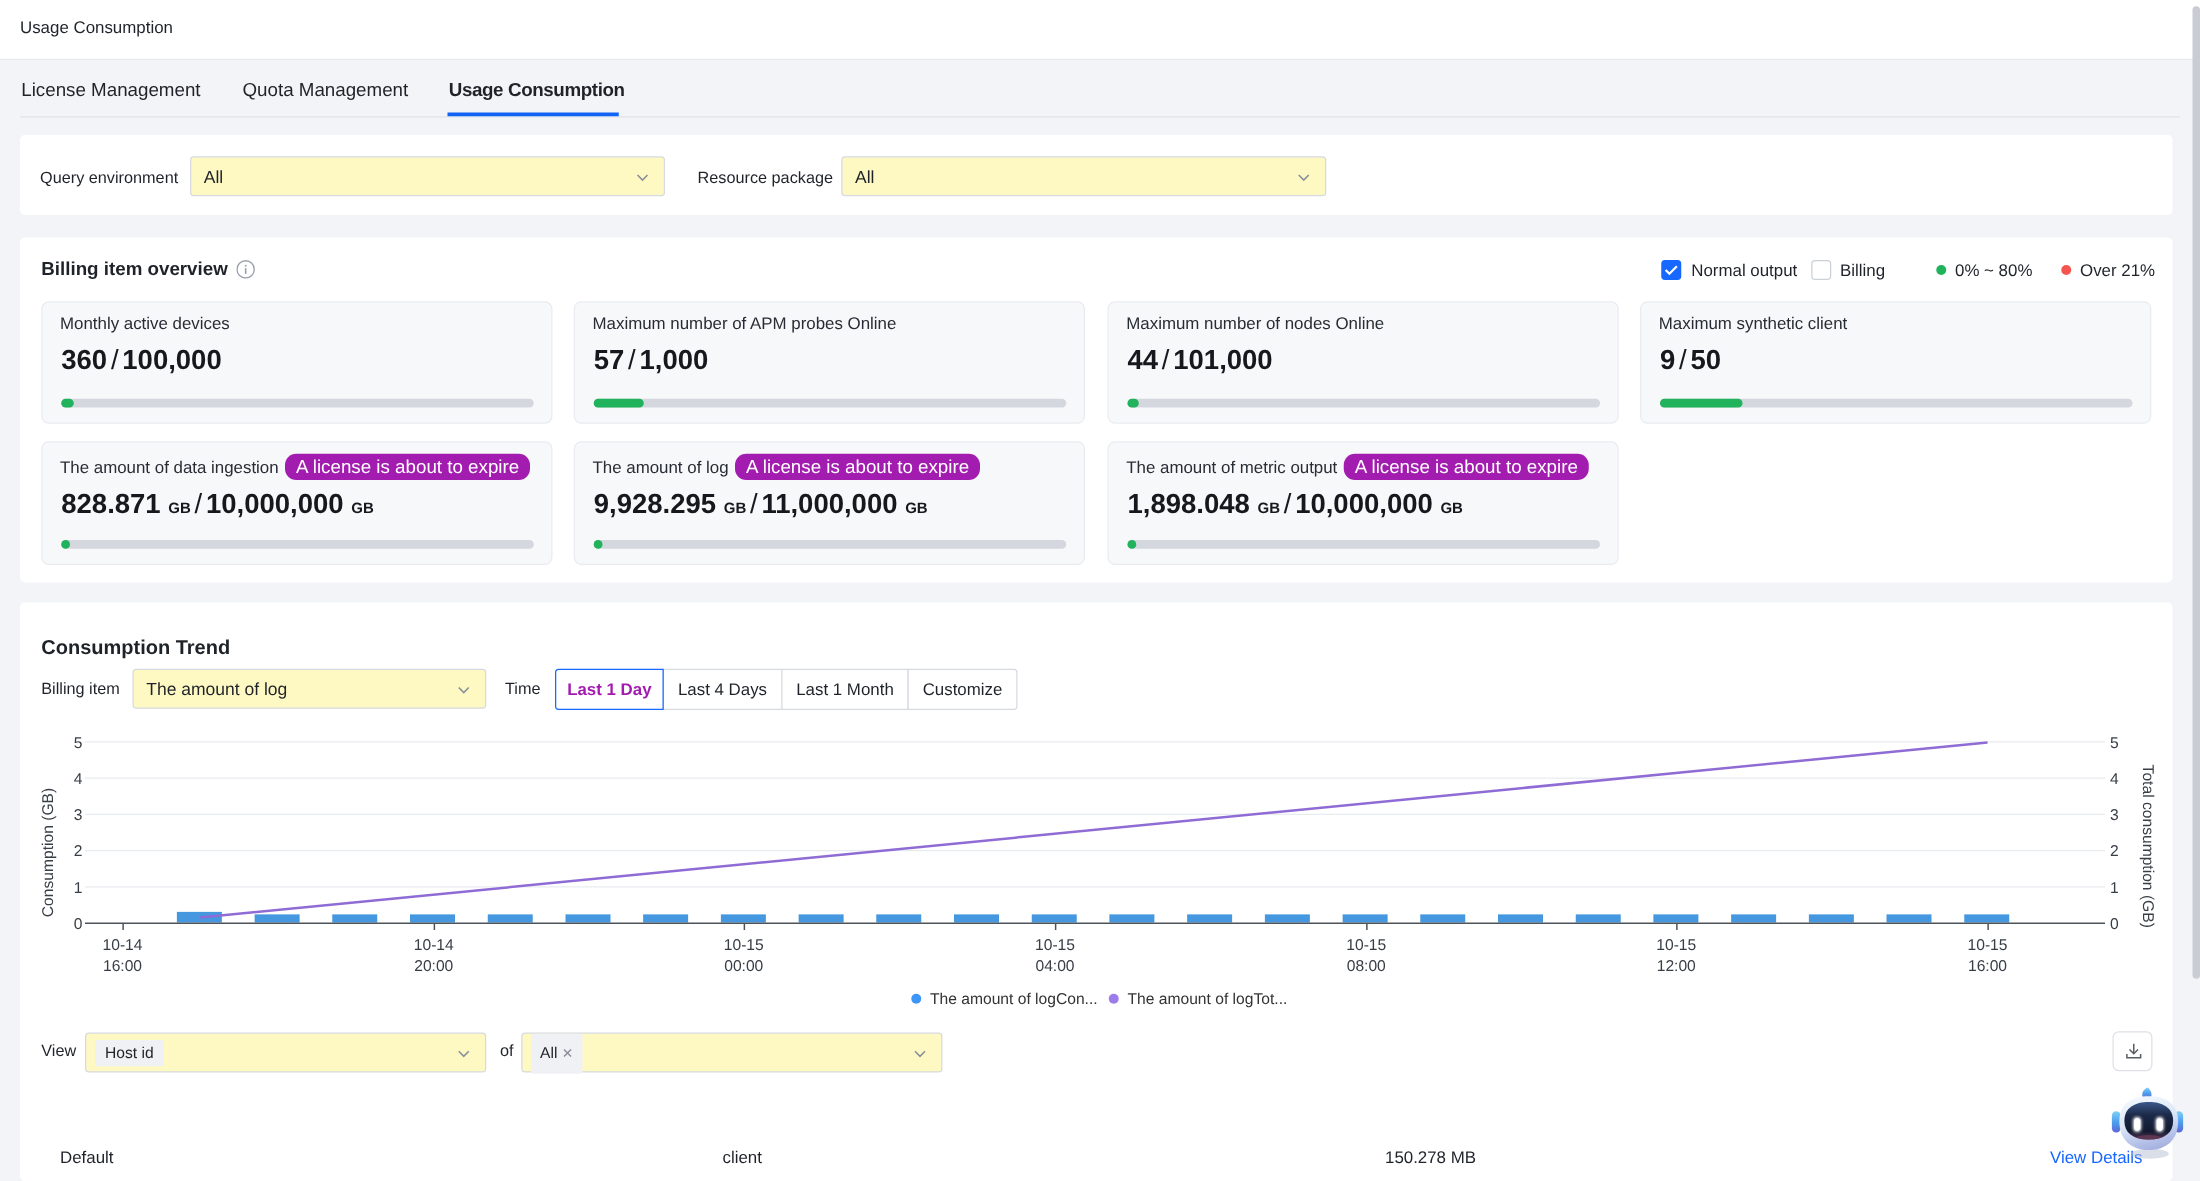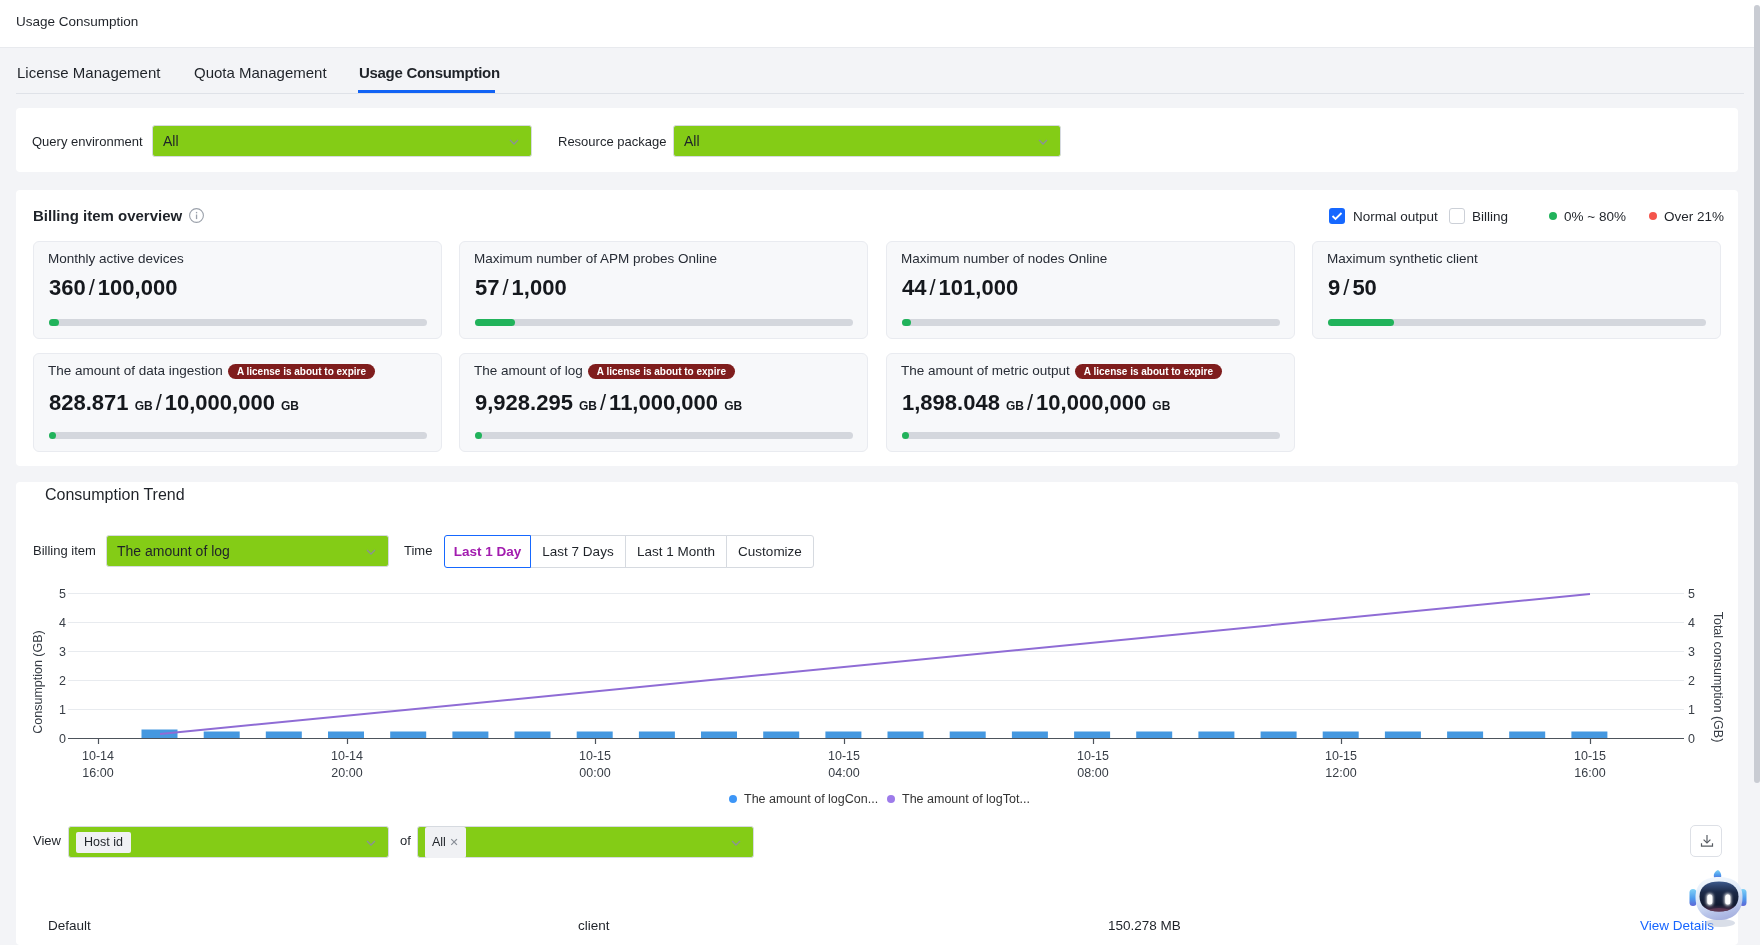"All" .sel { background: #84cc16 -> #fef9c3 }
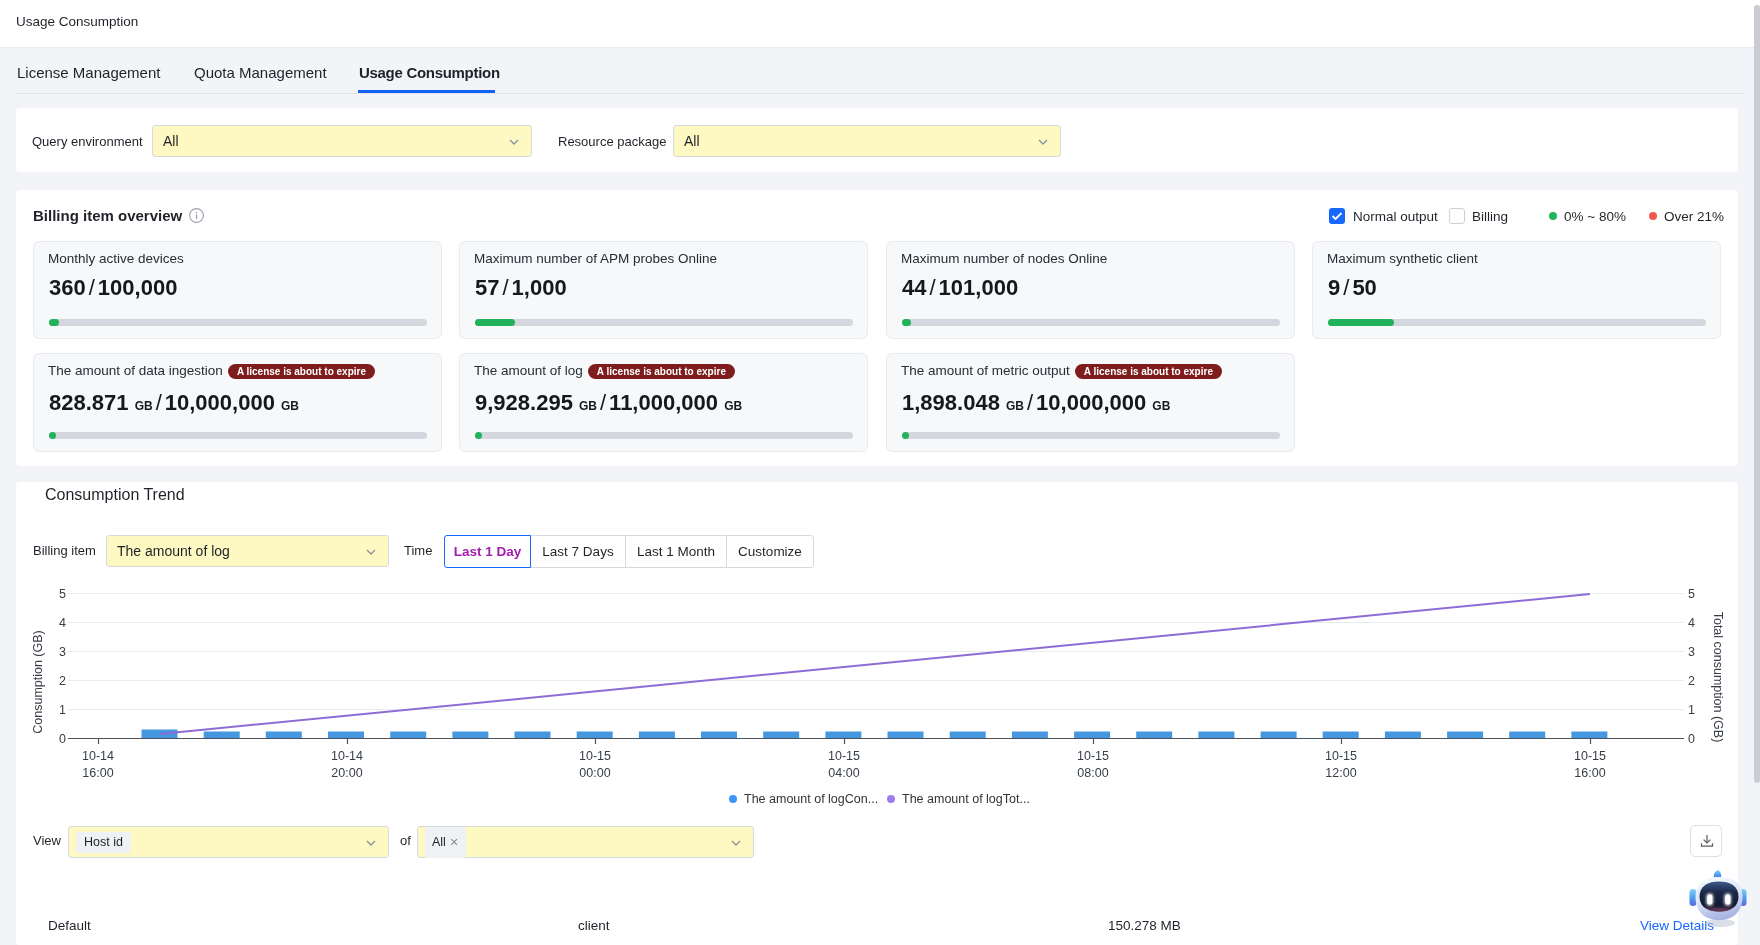"A license is about to" .badge { background: #7f1d1d -> #a21caf; font-size: 10px -> 15px; font-weight: bold -> normal }
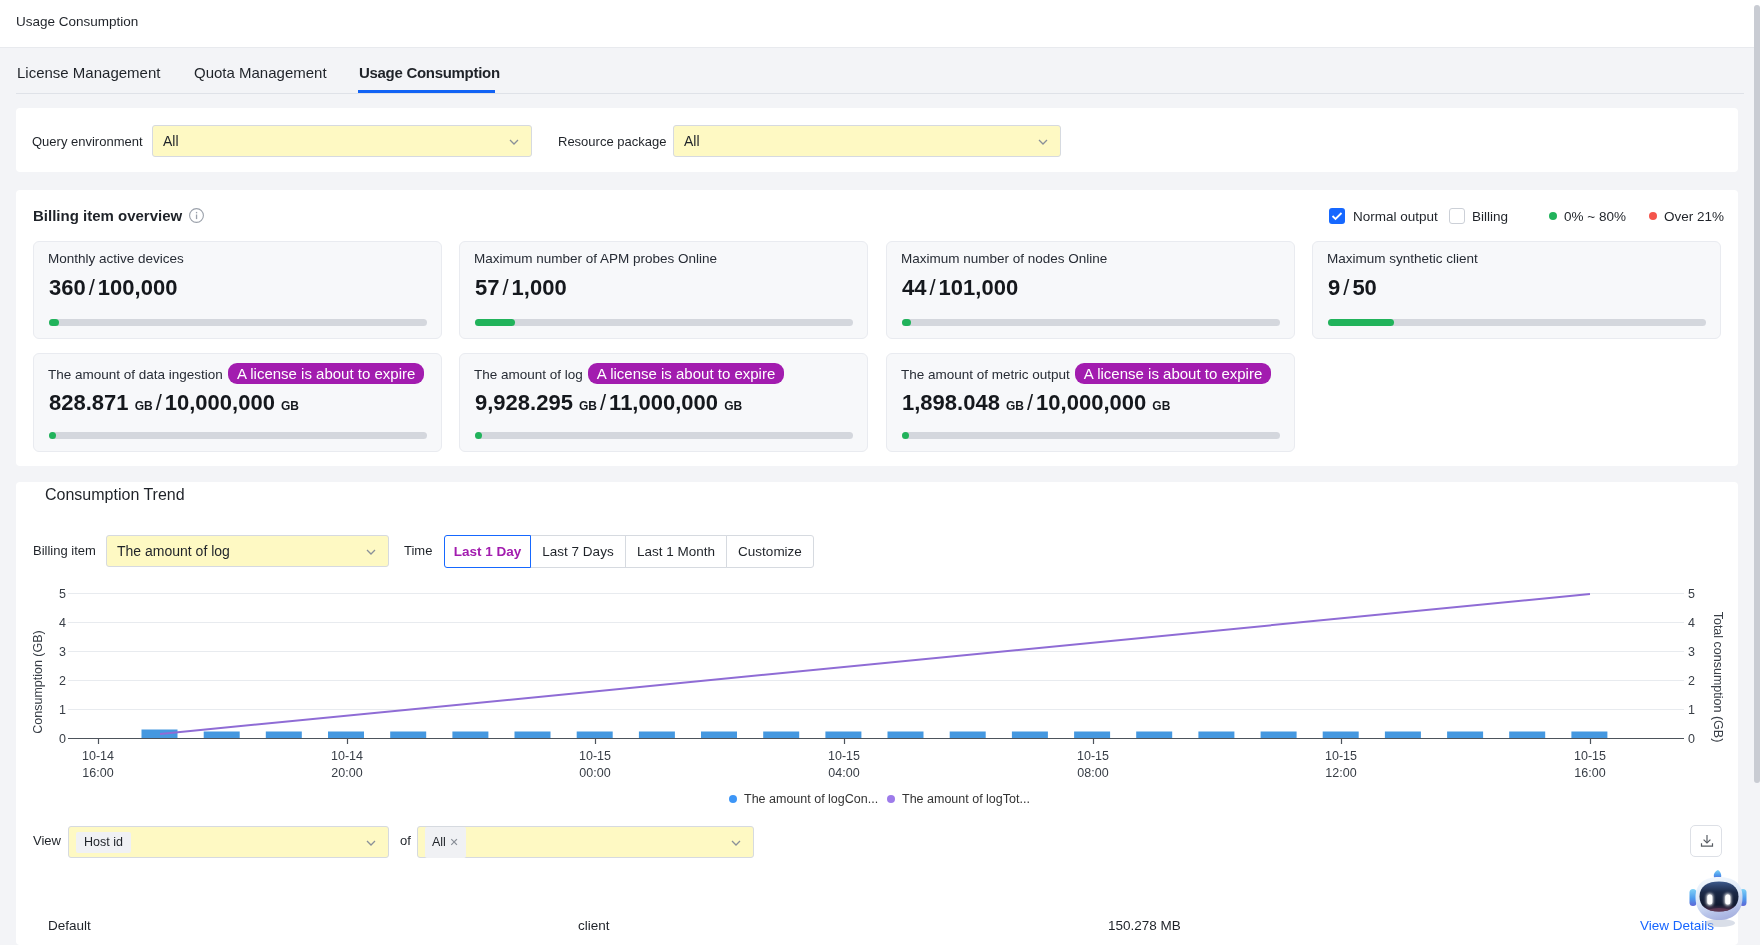"Consumption Trend" div.abs { font-weight: normal -> bold; margin-left: 12px -> none; top: 4px -> 28px }
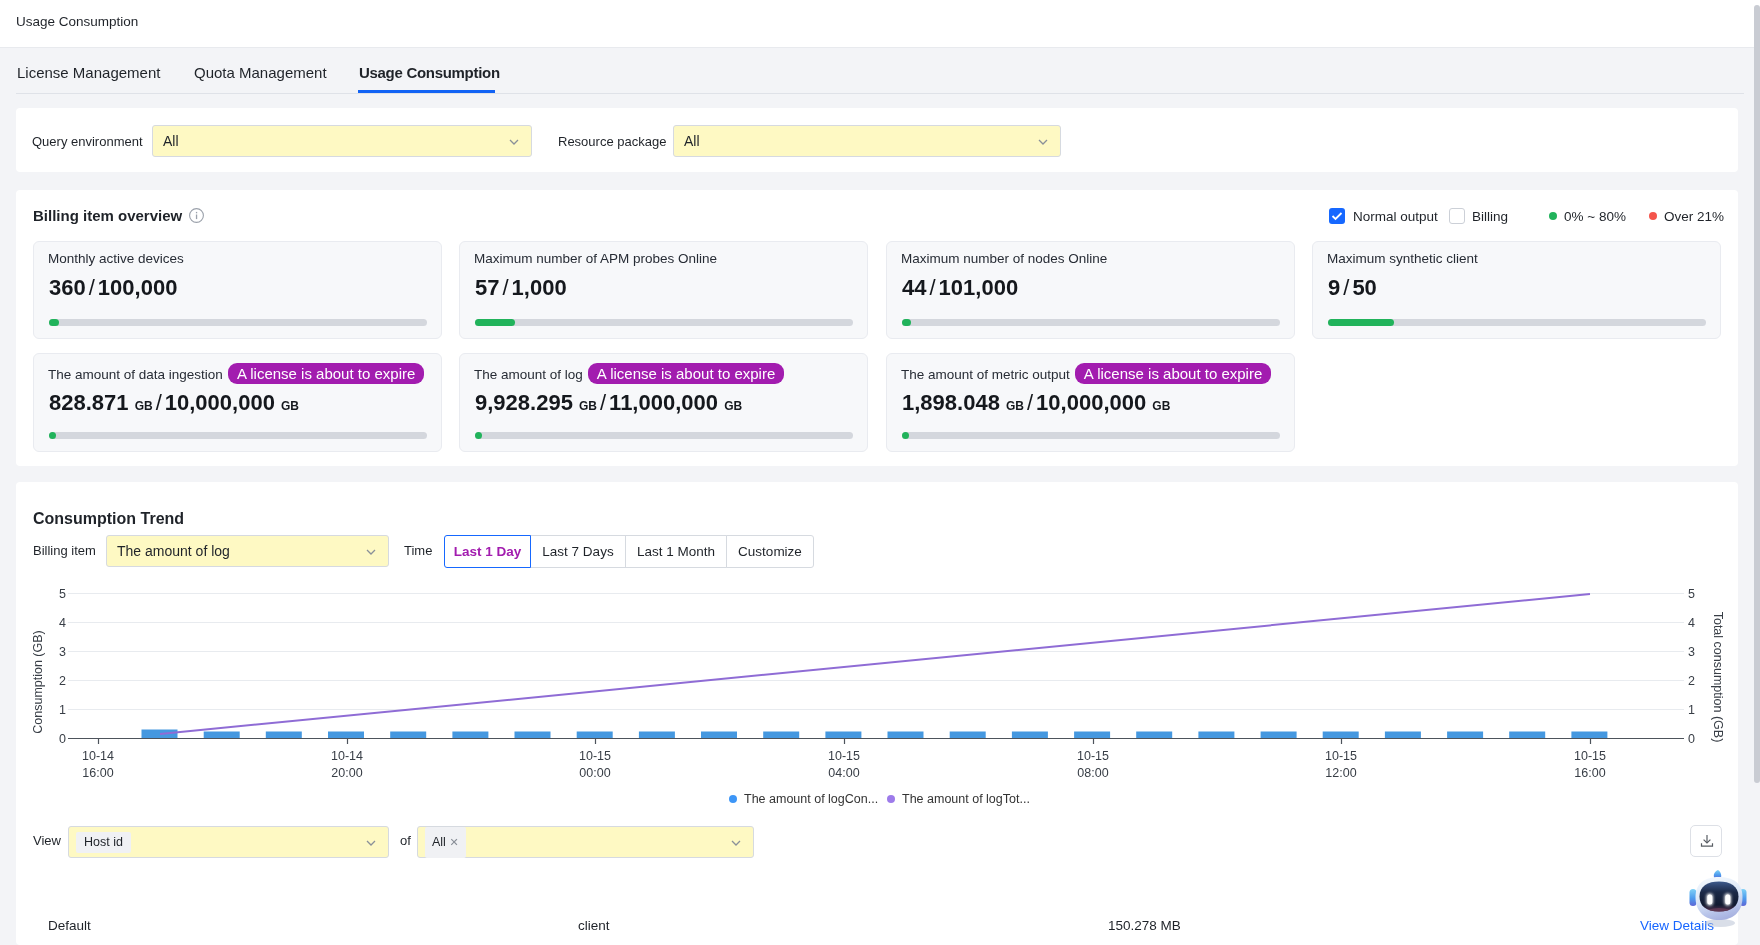"Last 7 Days" div.btn { text: 7 -> 4 }
